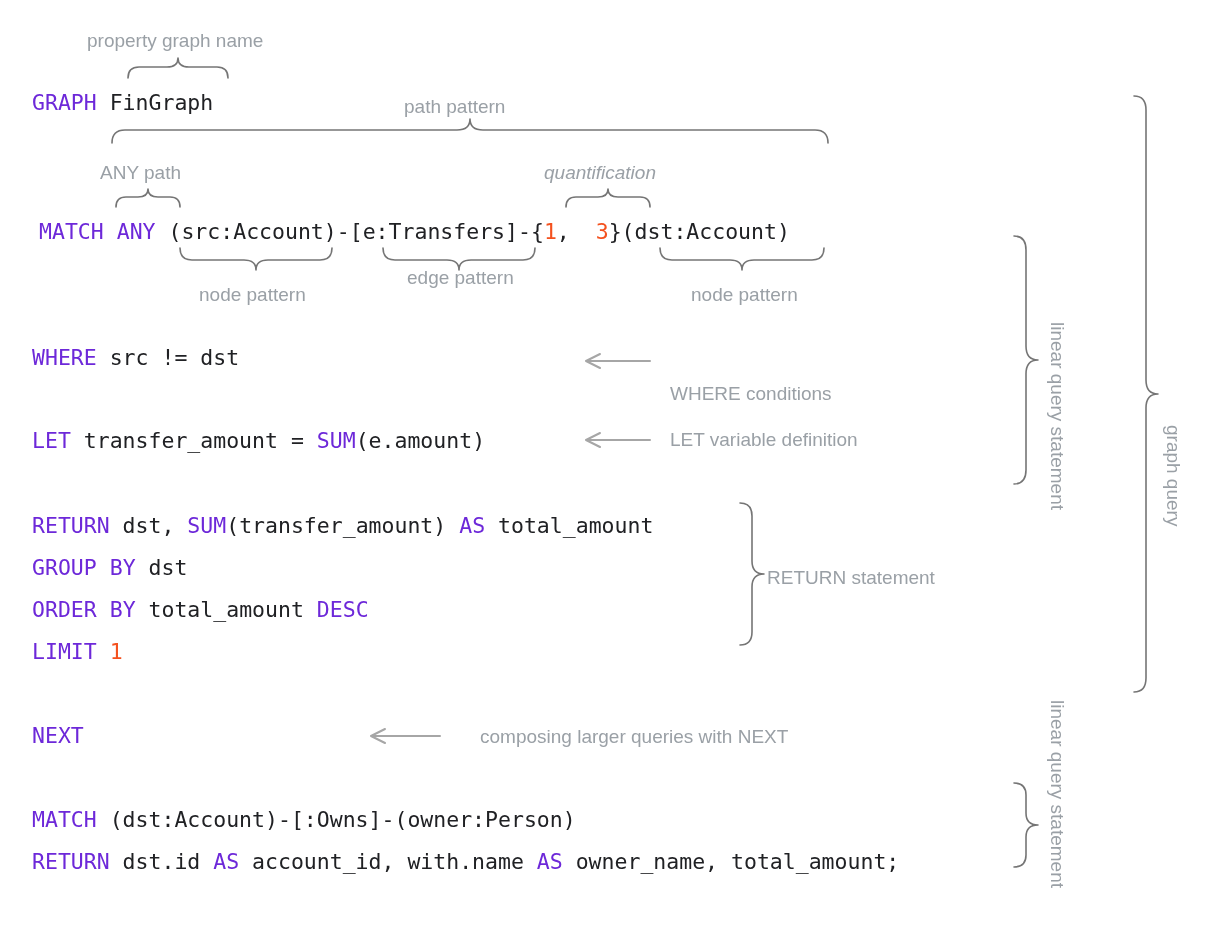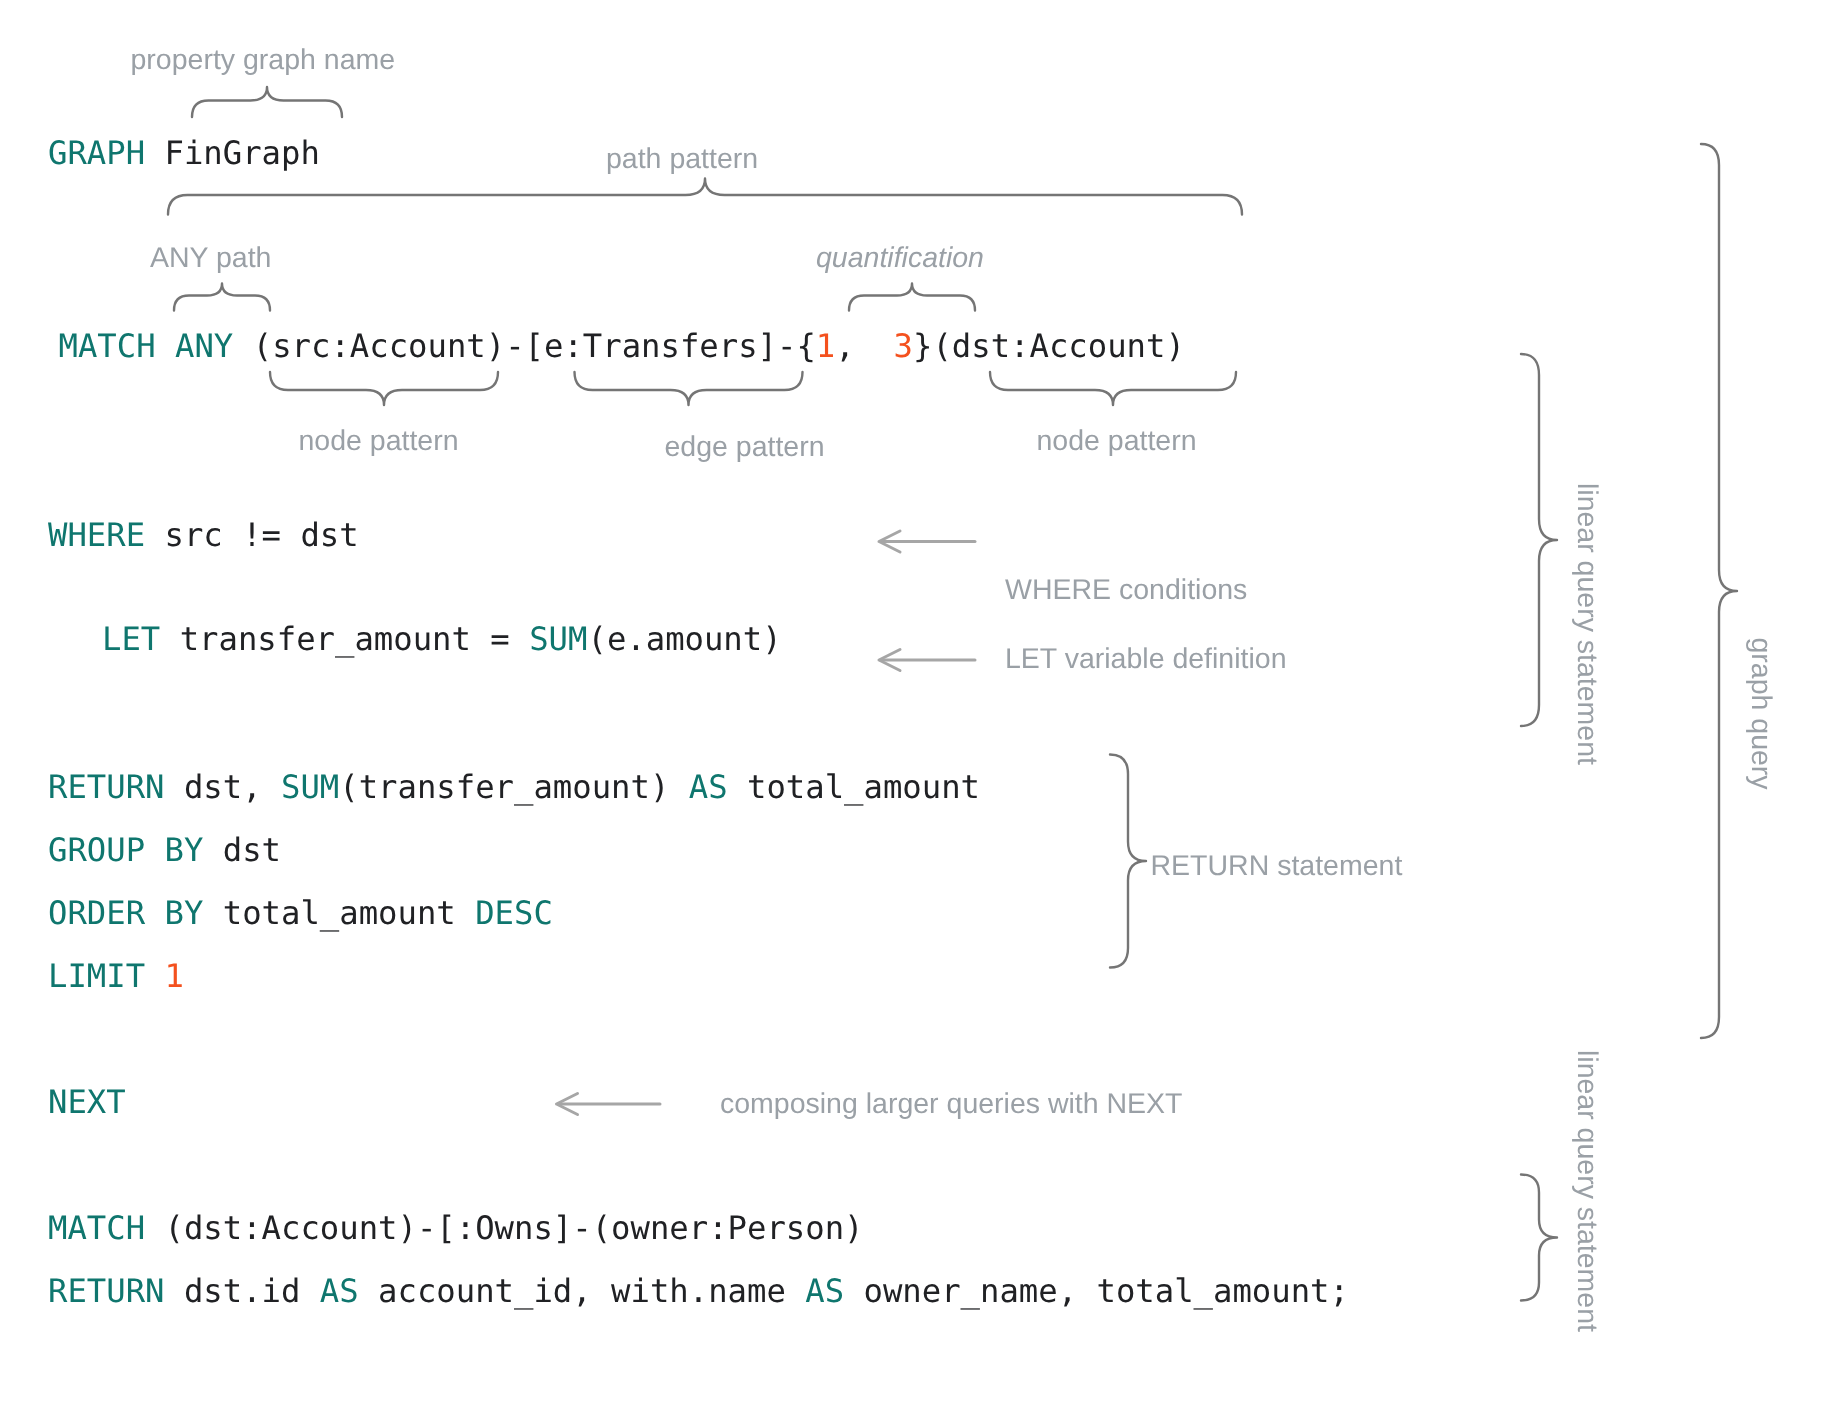"GRAPH" .kw { color: #0f766e -> #6d28d9 }
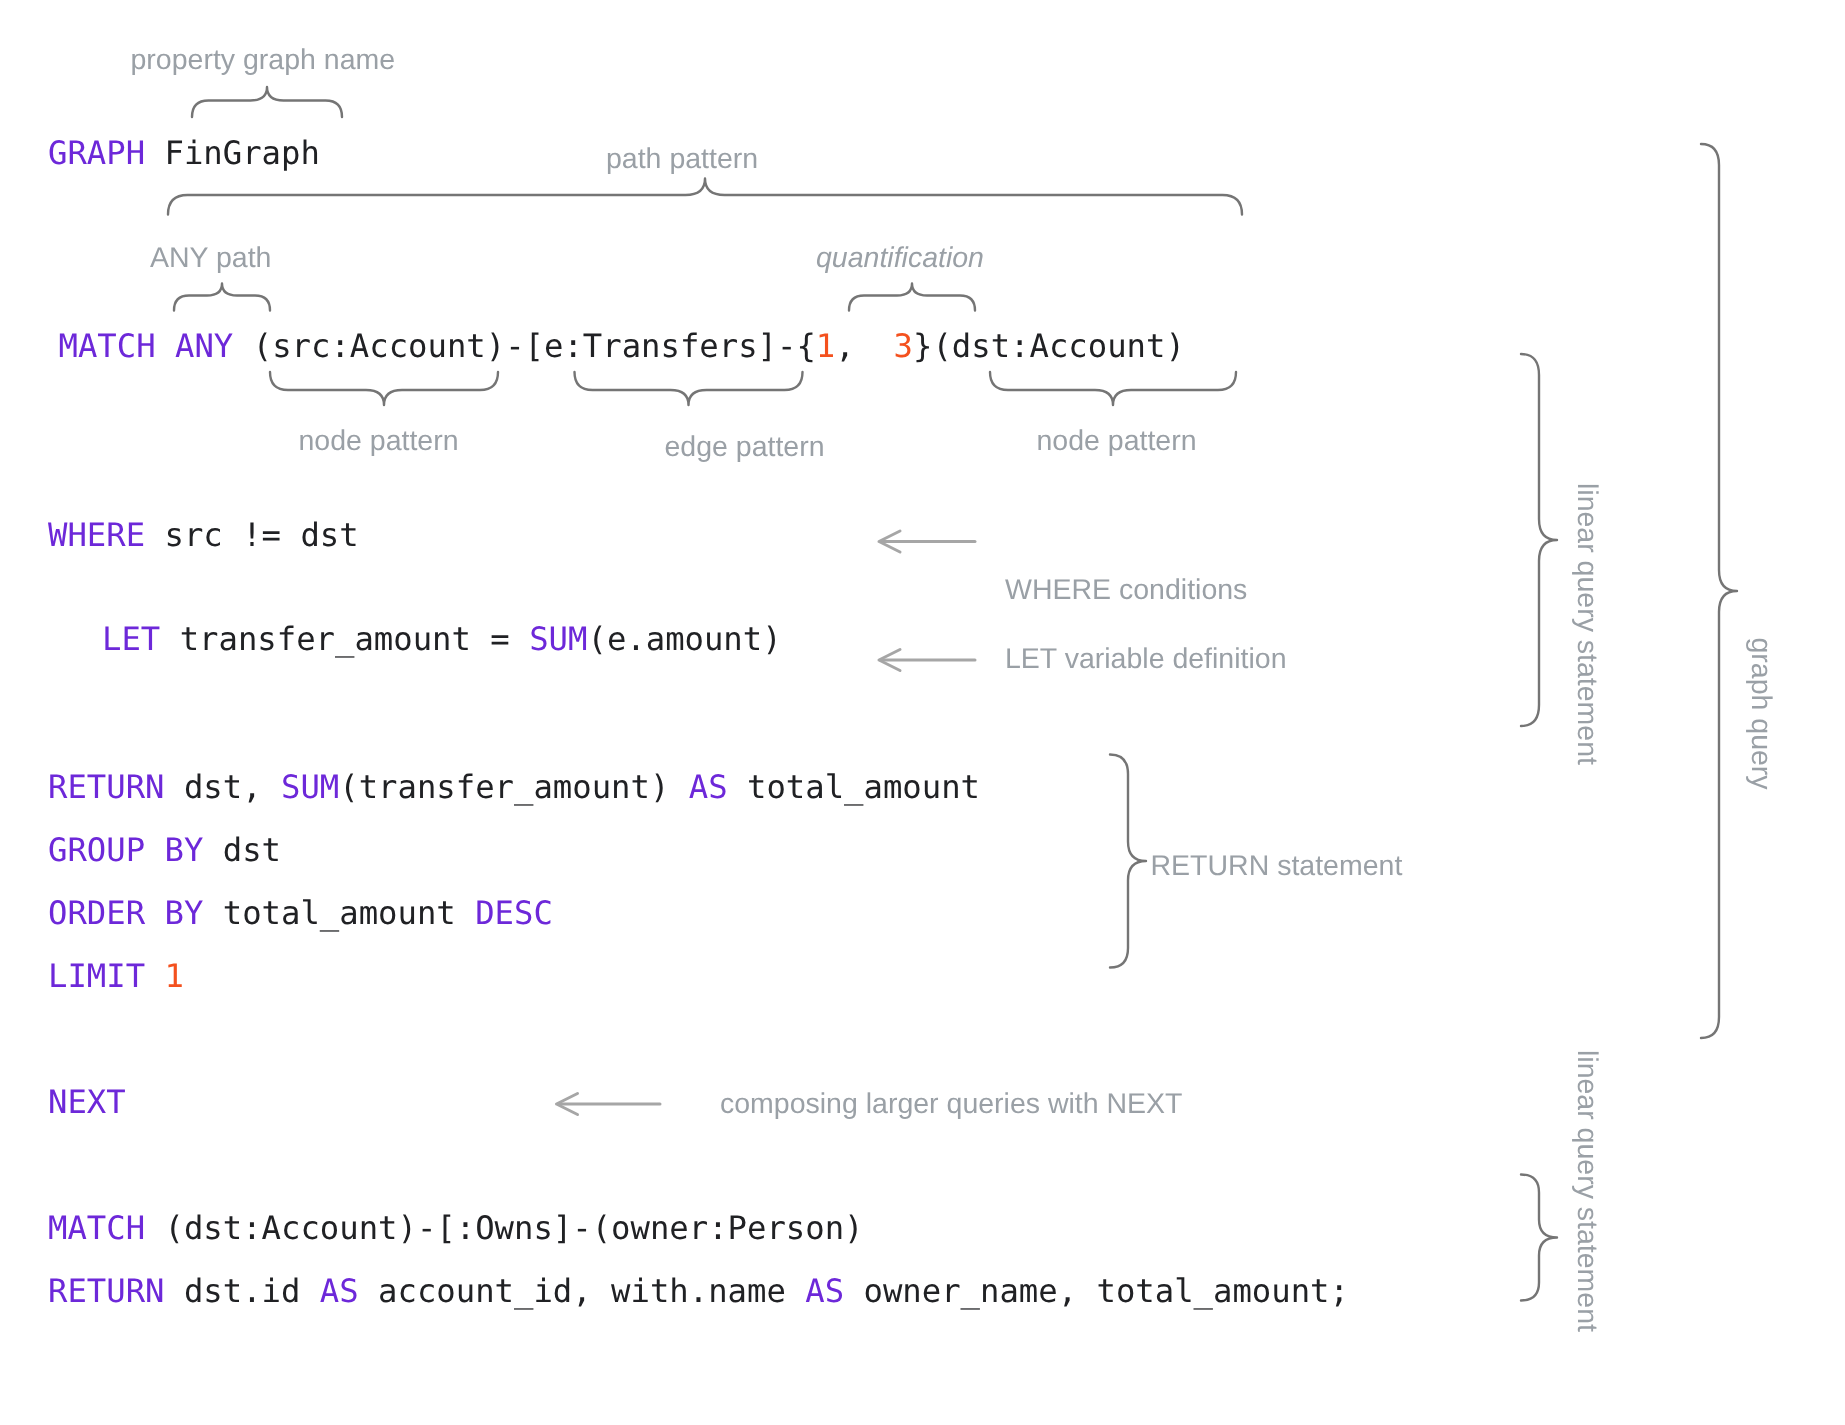"edge pattern" div.lbl { margin-left: 36px -> none; top: 289px -> 268px }
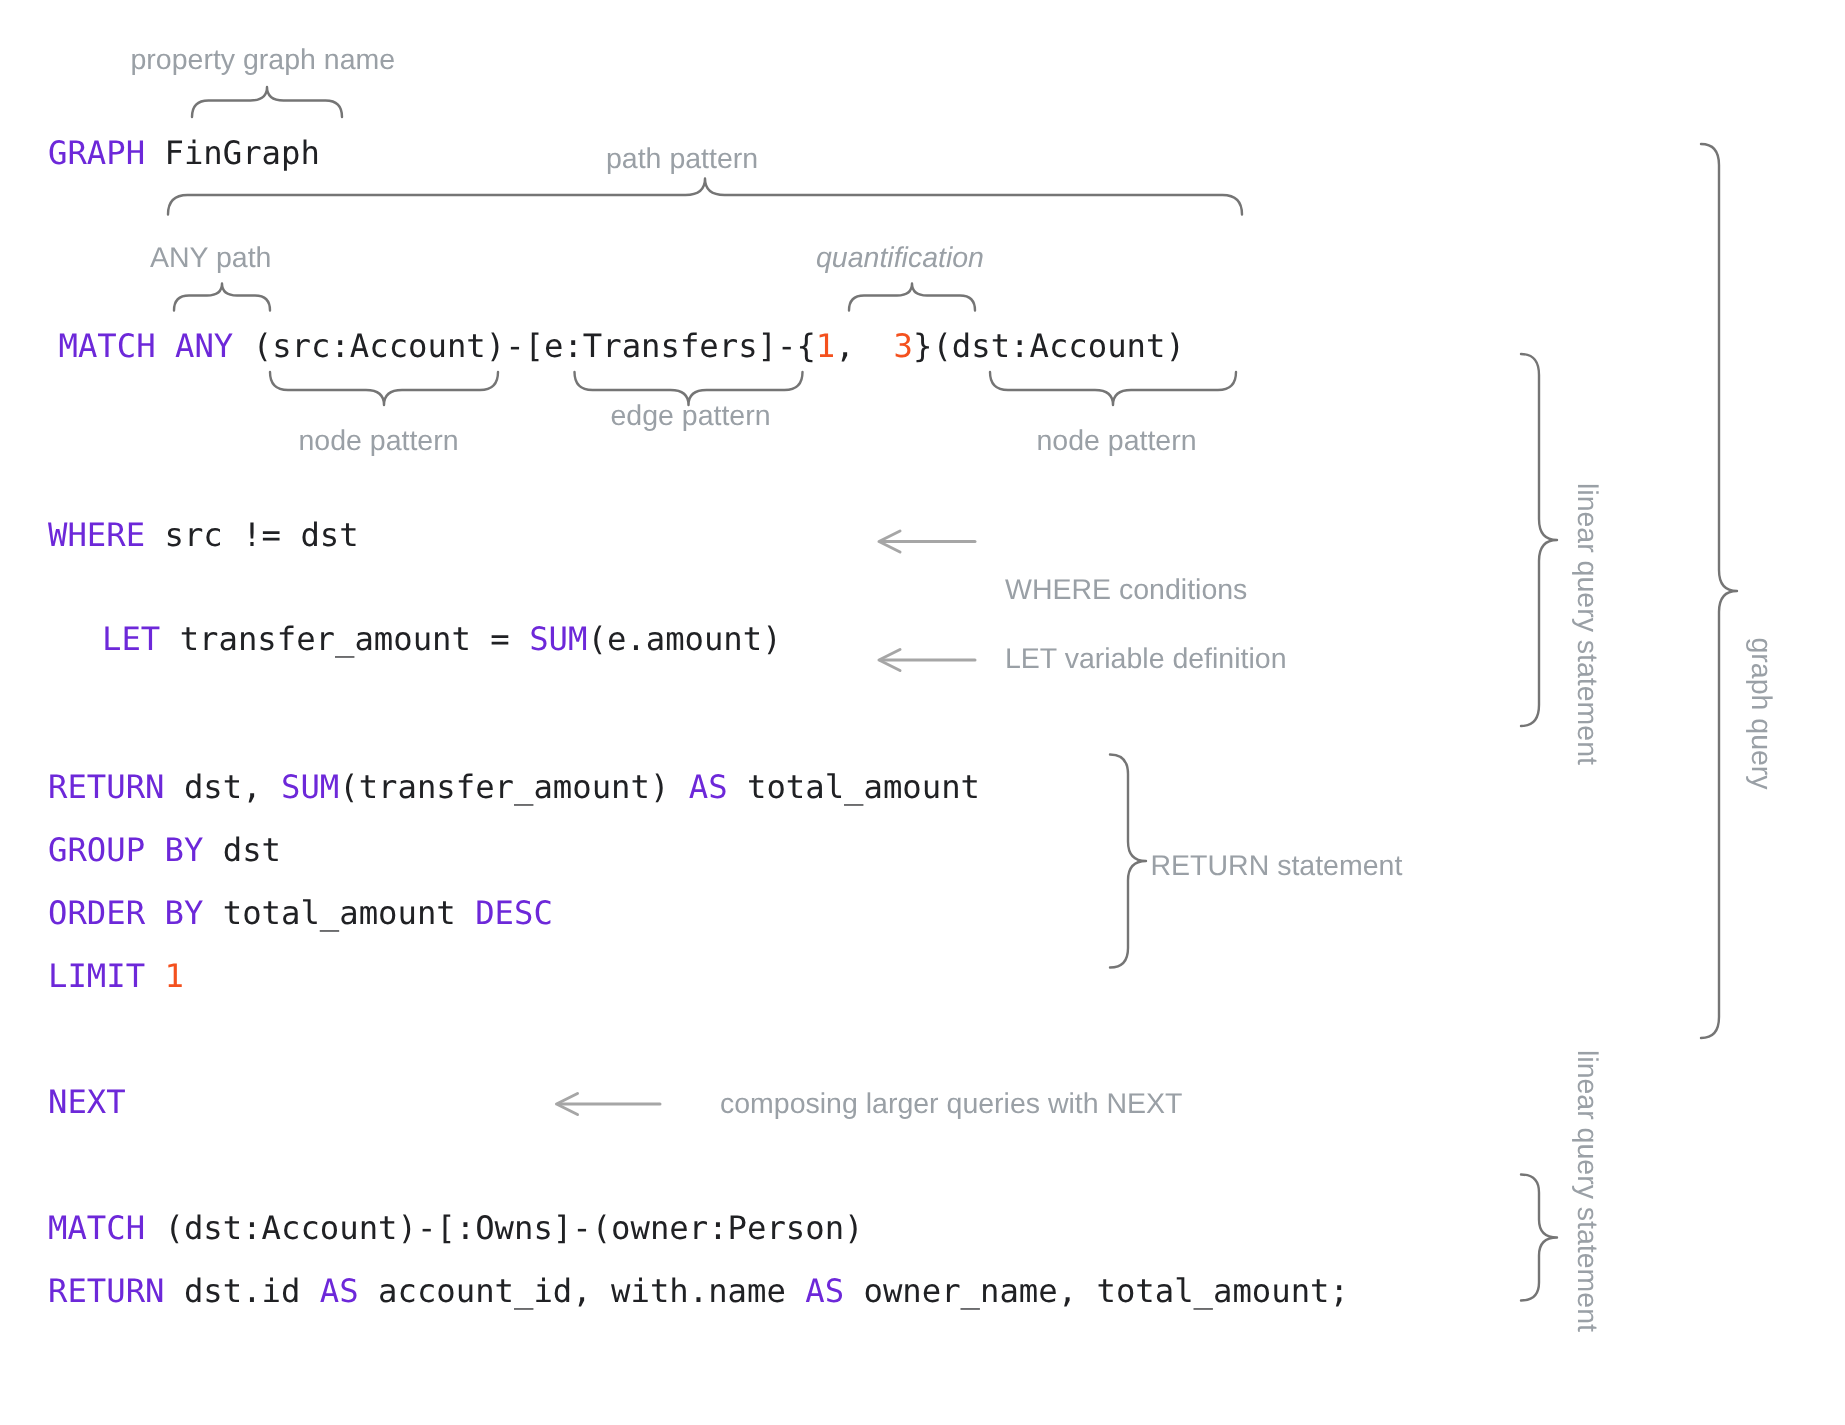"LET transfer_amount = SUM(e.amount)" div.code { margin-left: 36px -> none; top: 416px -> 430px }
